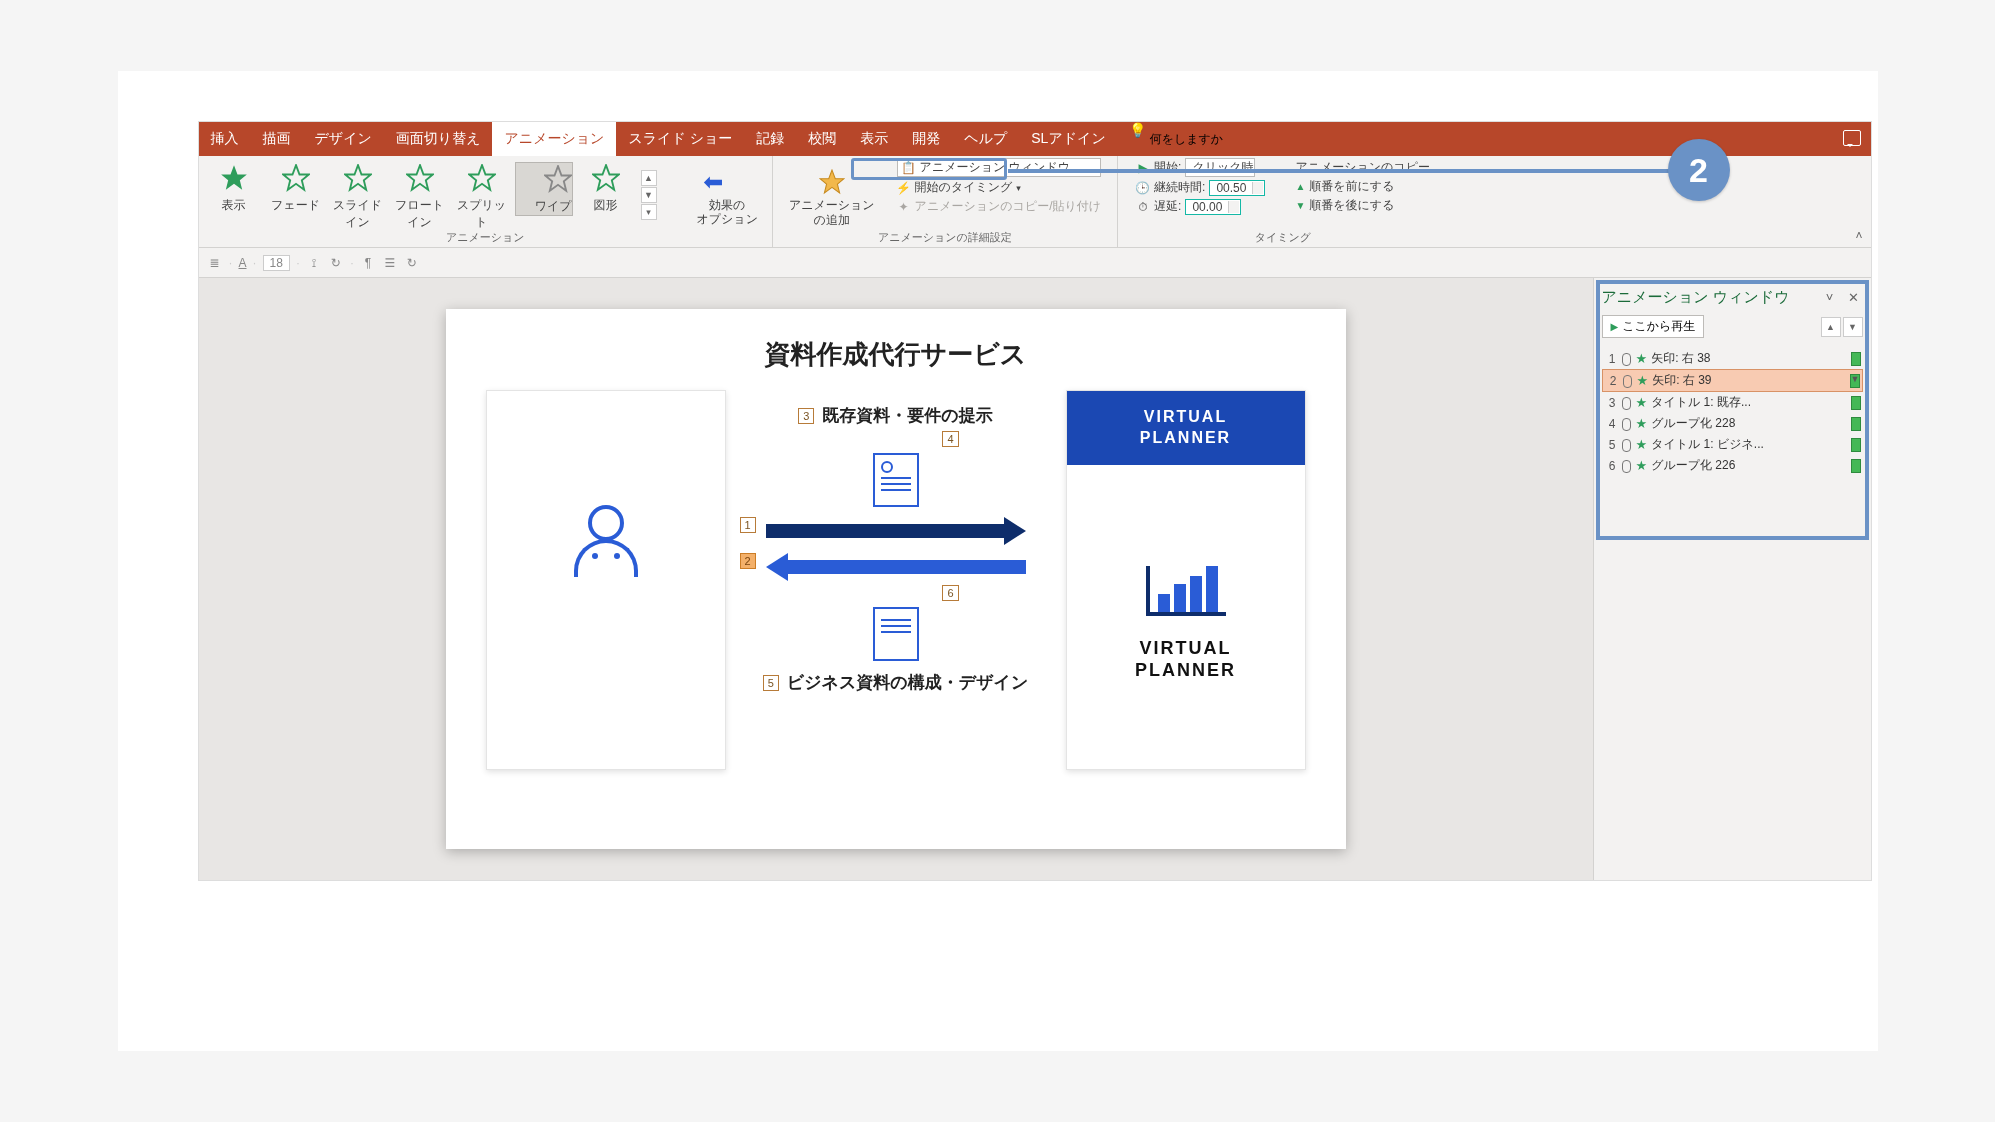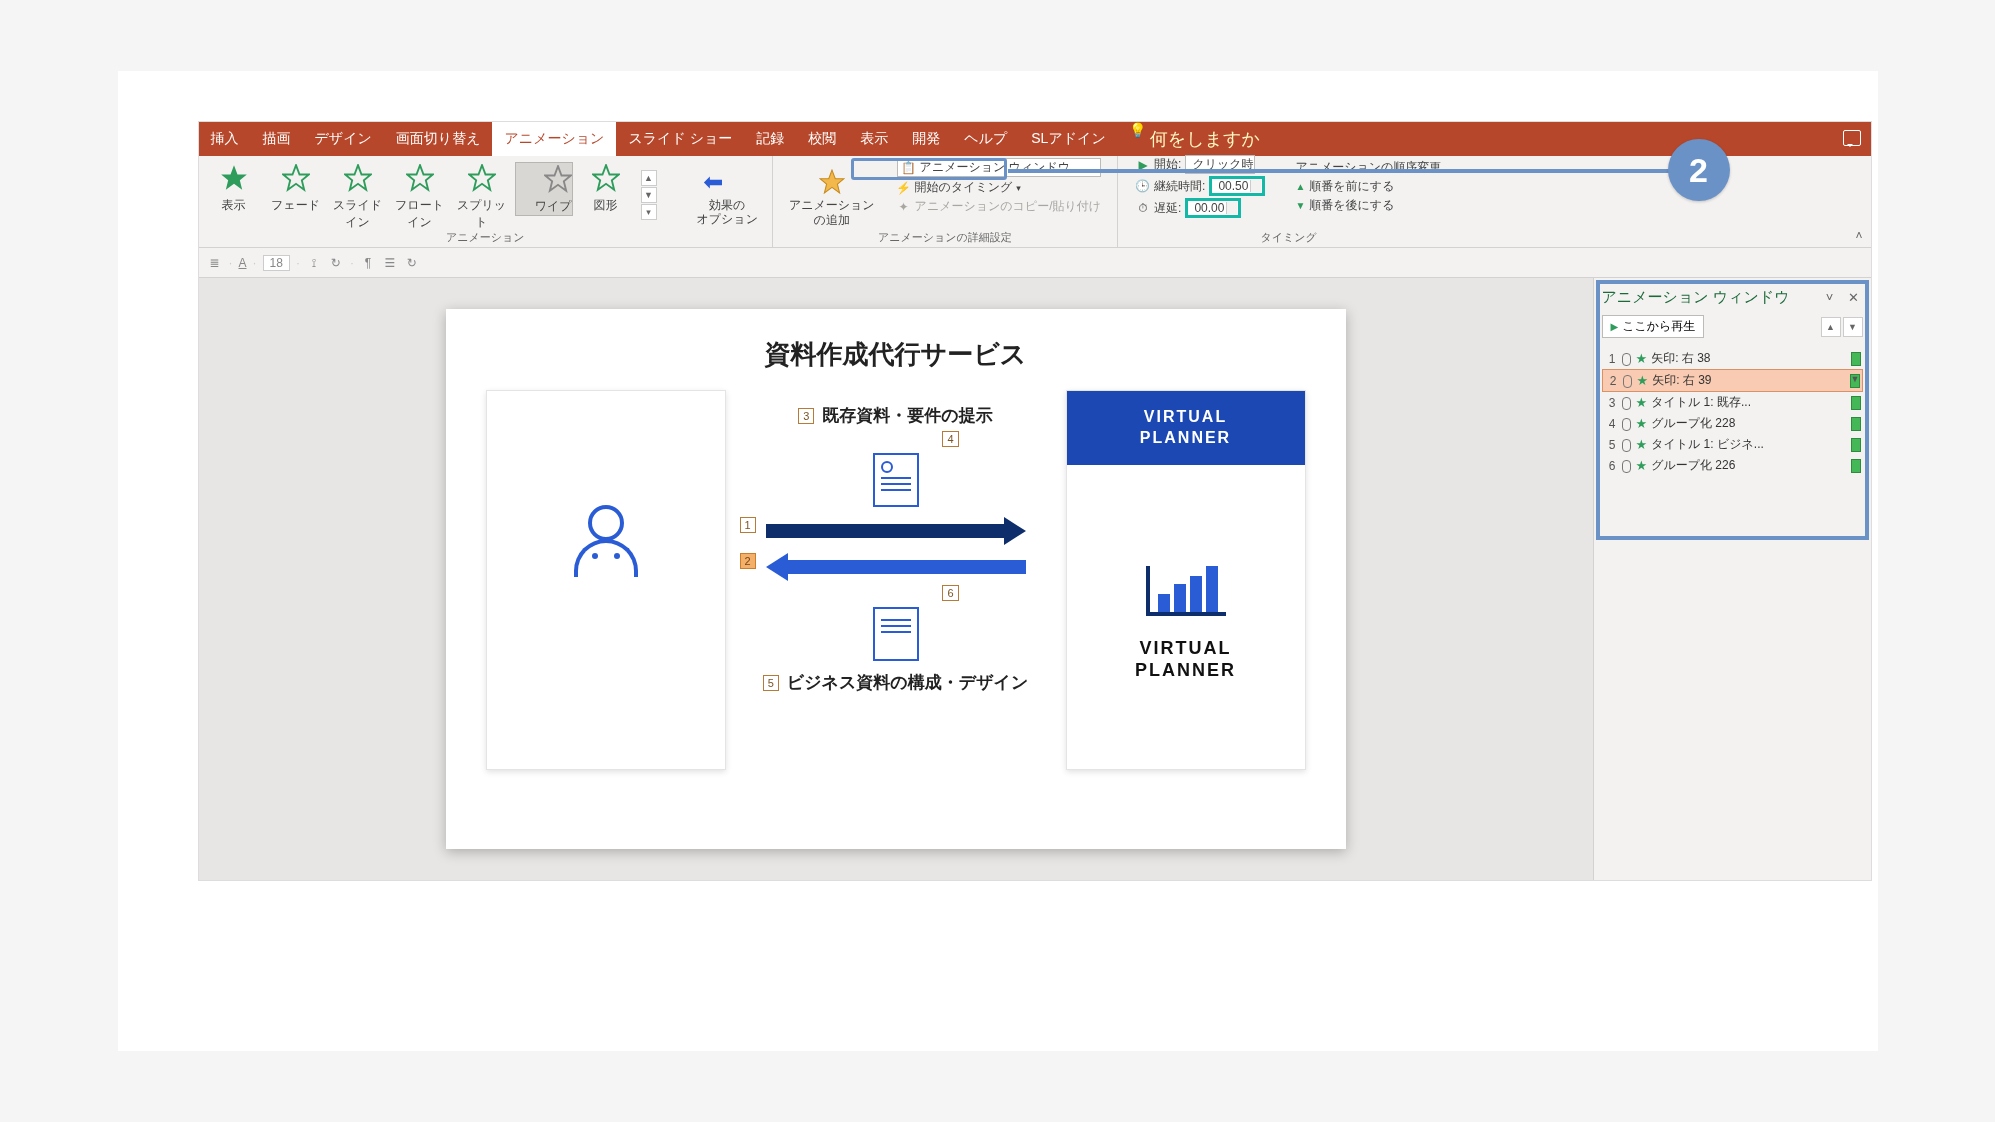"何をしますか" .tab-search { color: #fef9c3 -> #000000; font-size: 18px -> 12px }
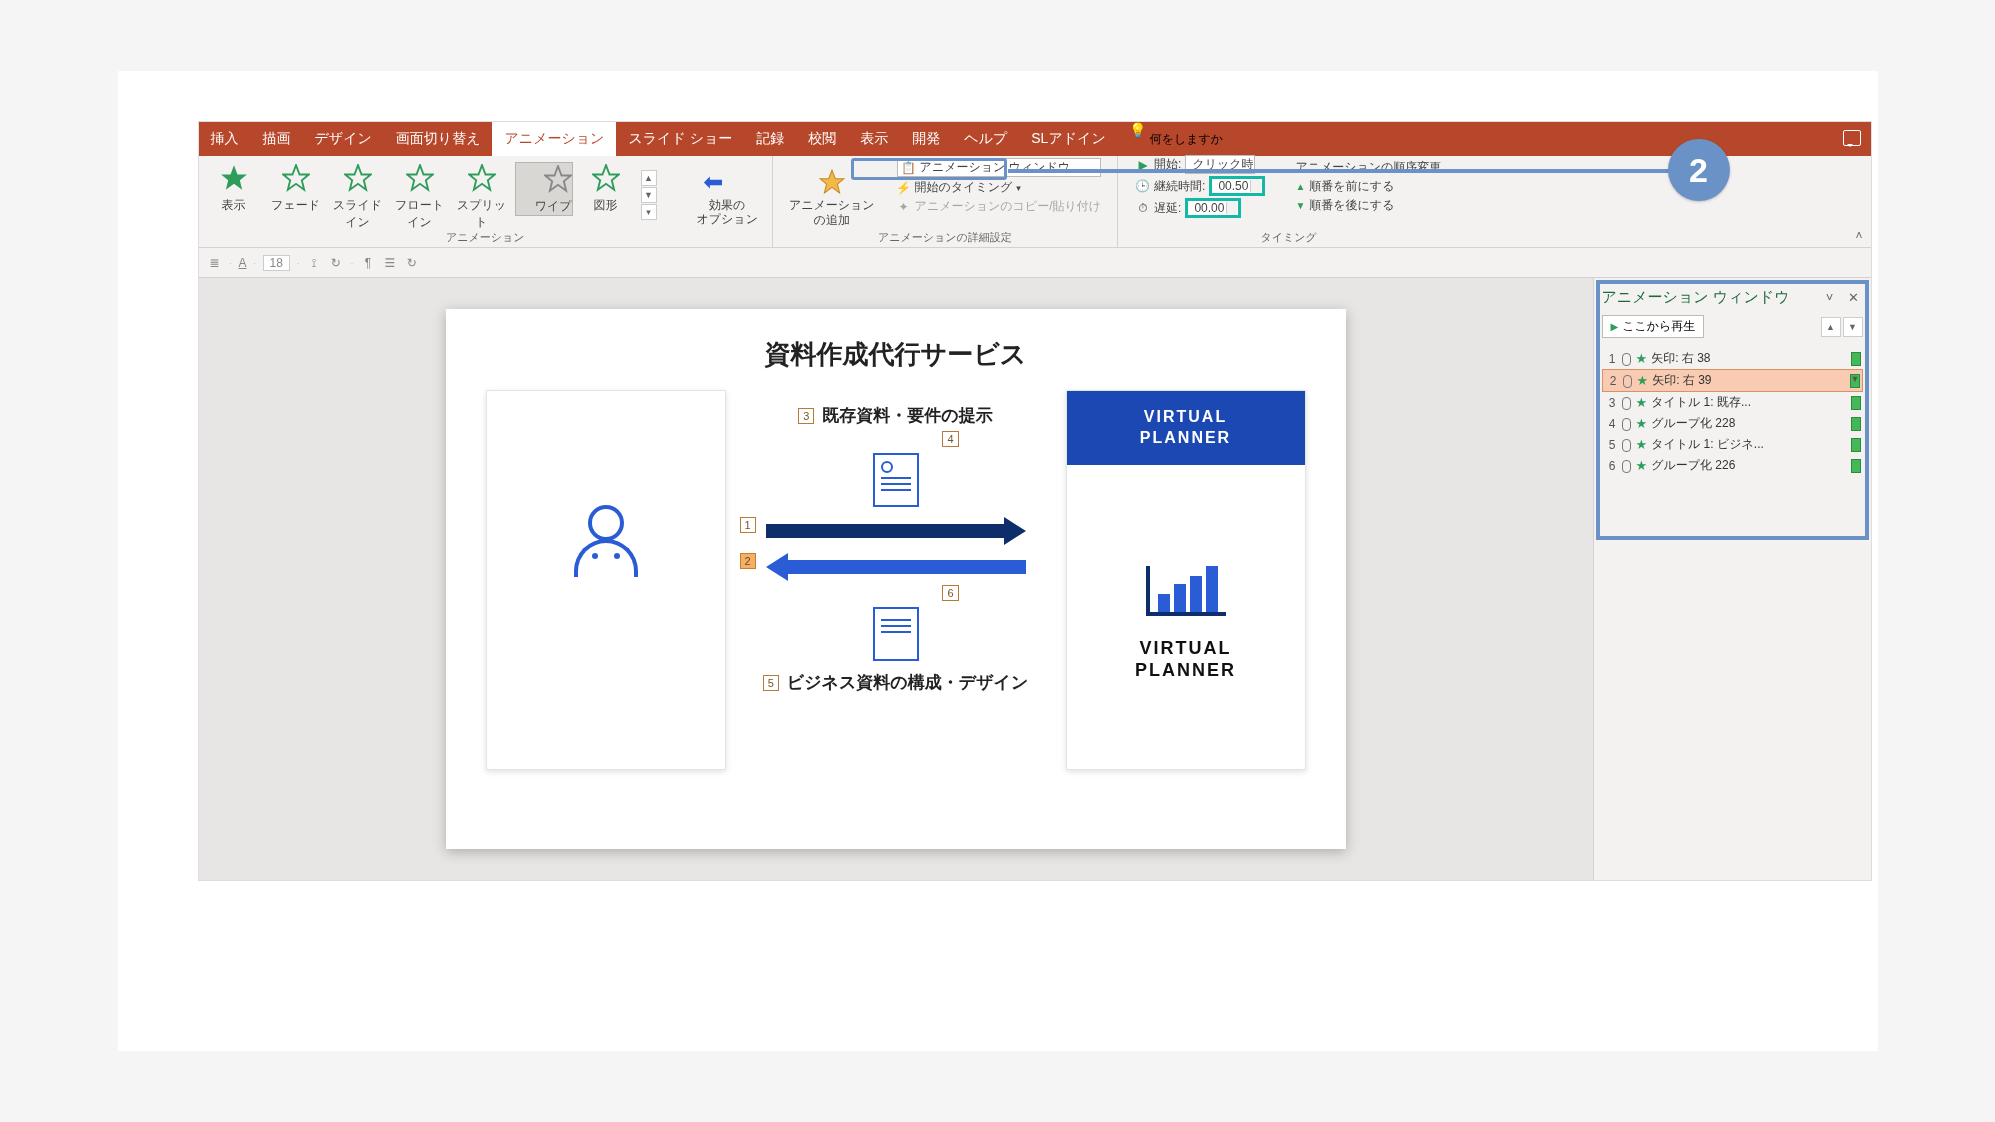"アニメーションの順序変更" div.adv-row { text: 順序変更 -> コピー }
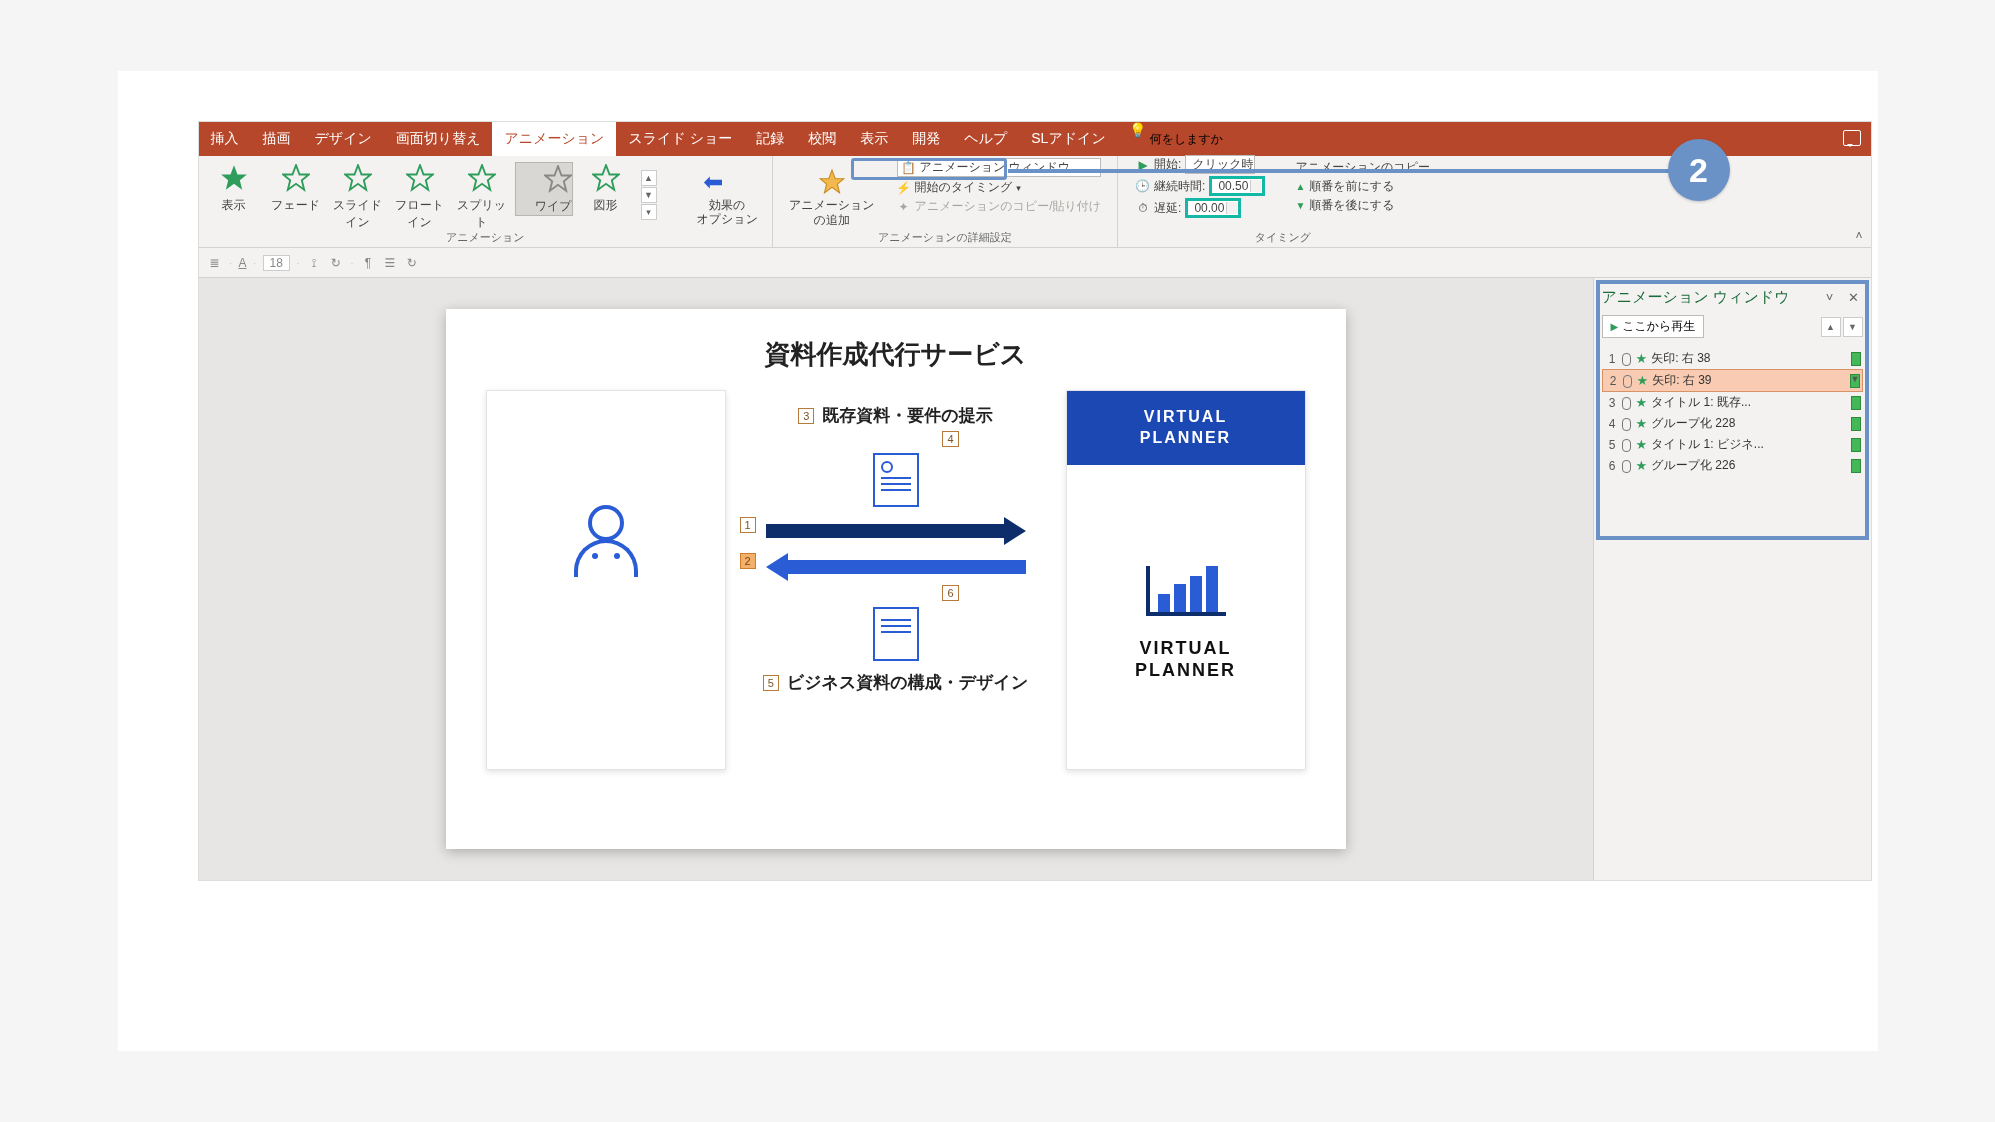"00.50" .spinner-box { border: 3px solid #14b8a6 -> 1px solid #14b8a6 }
